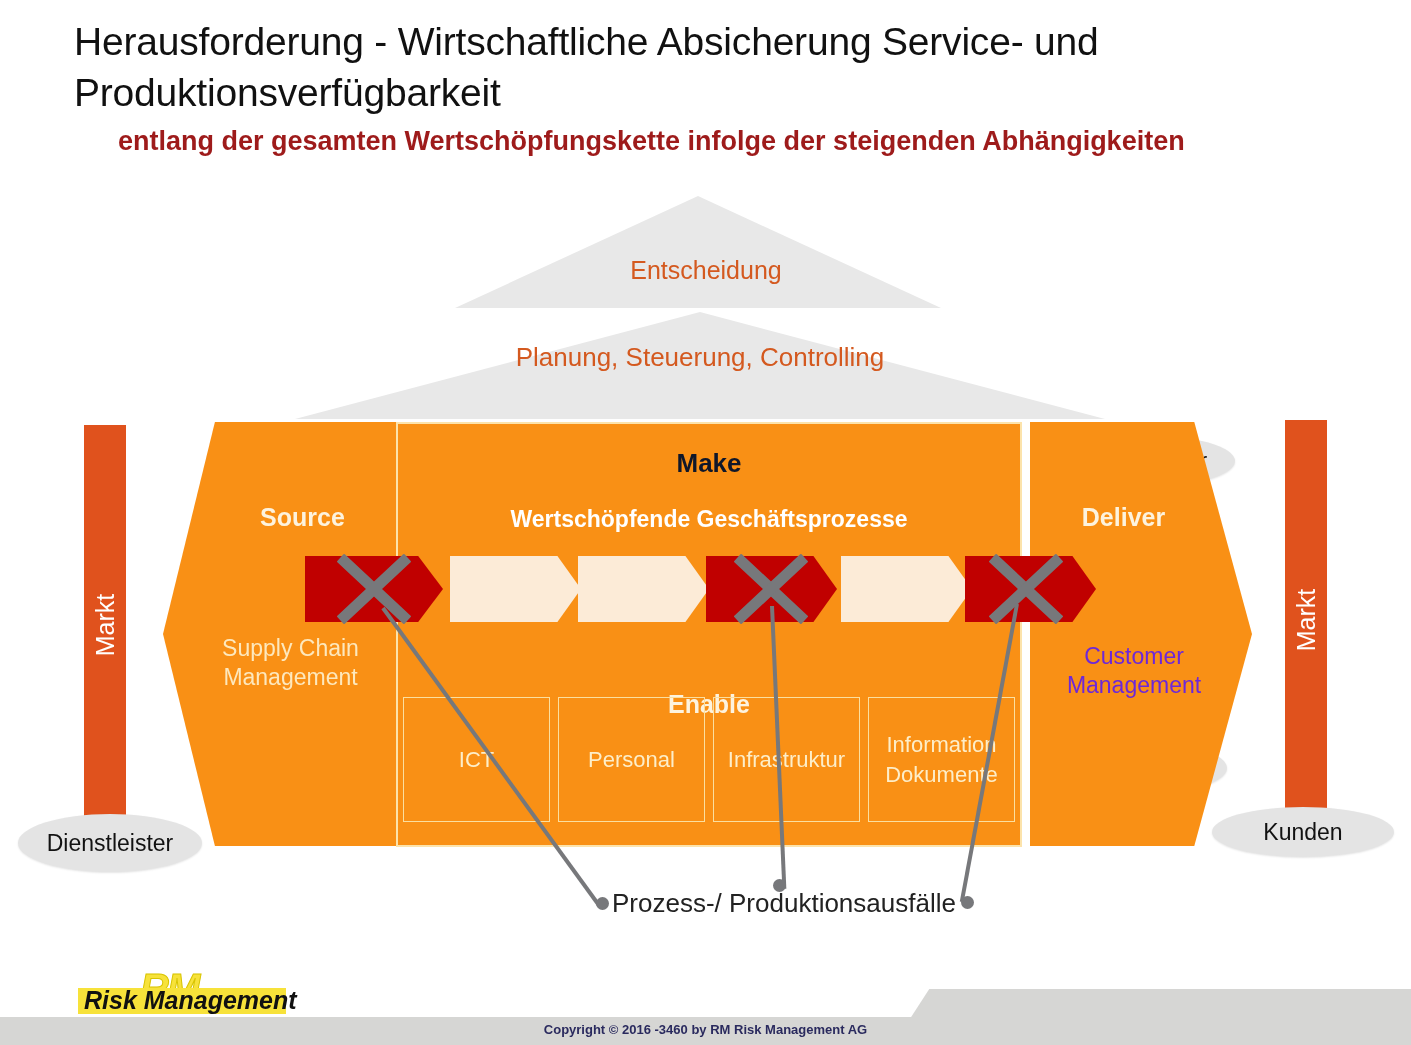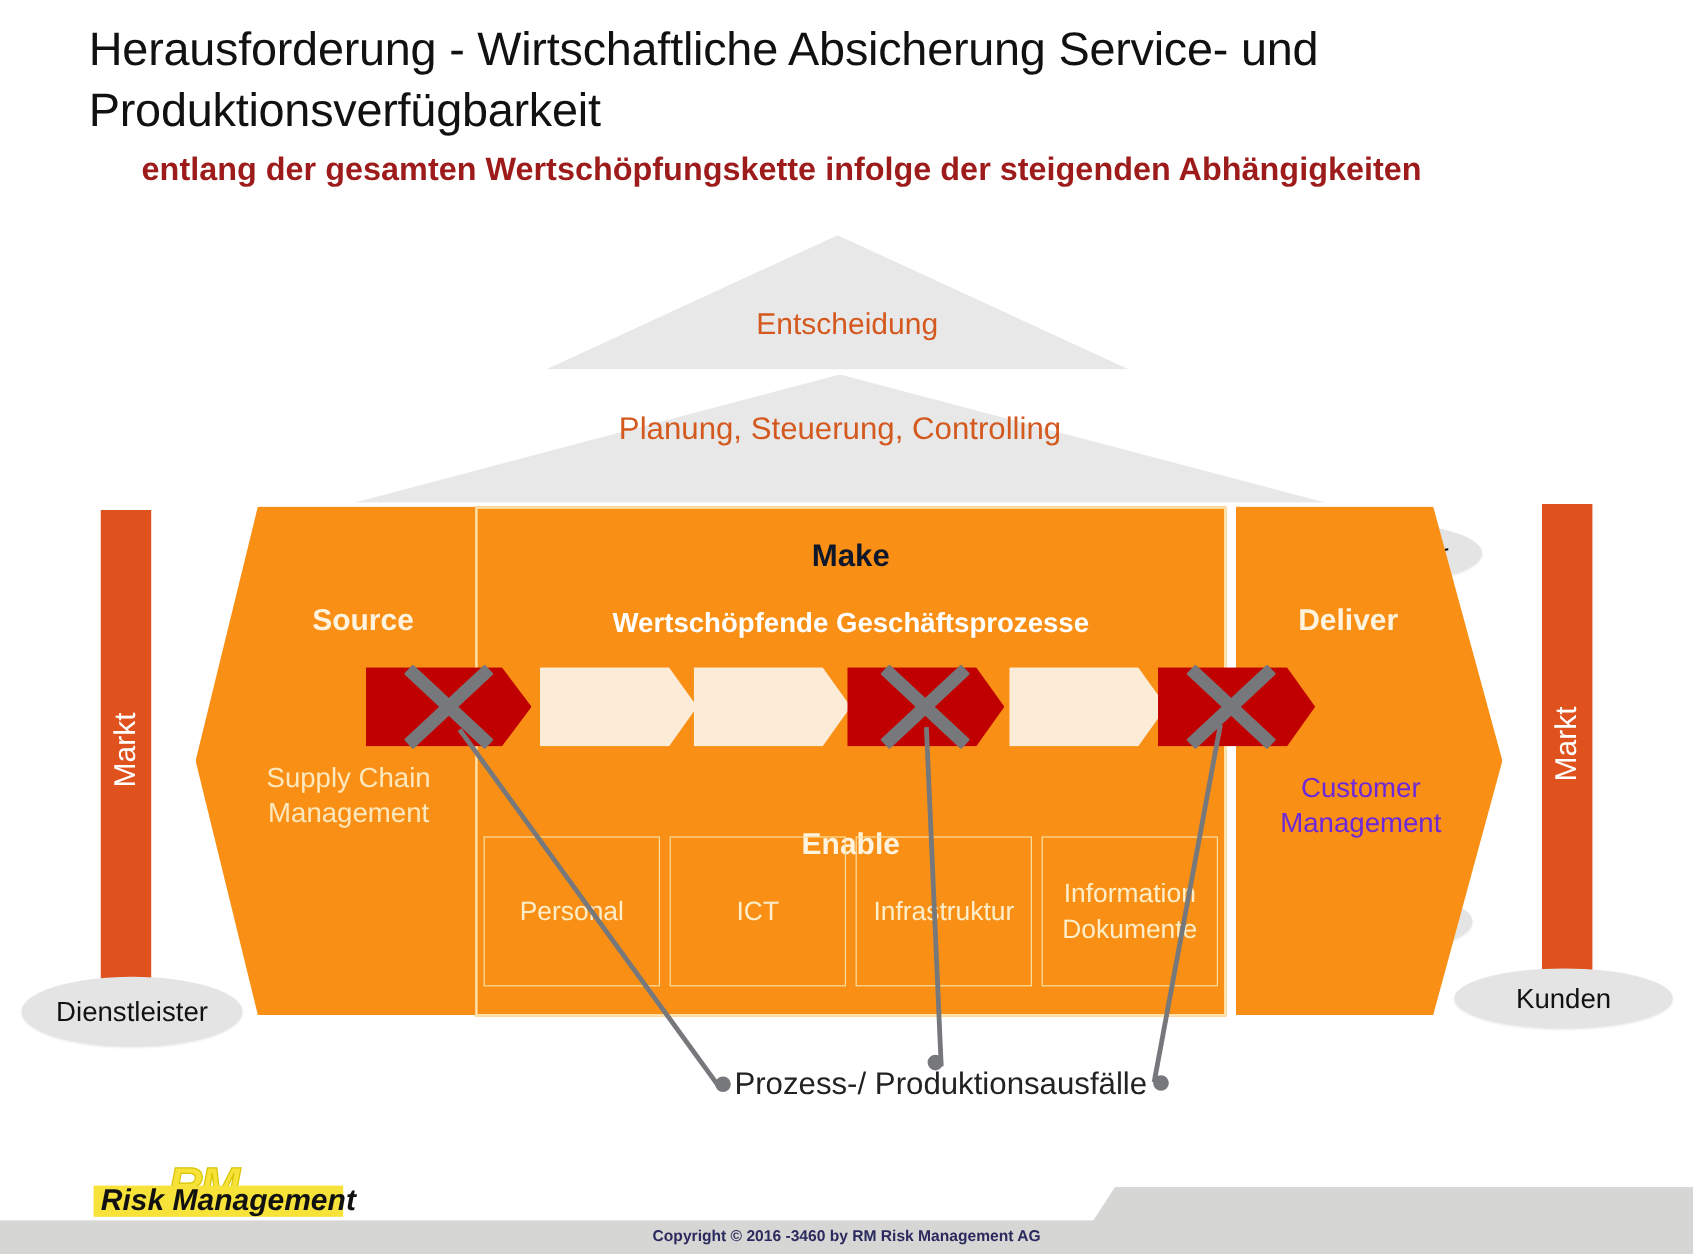"Personal" div.enable-cell { order: before "ICT" -> after "ICT" }
